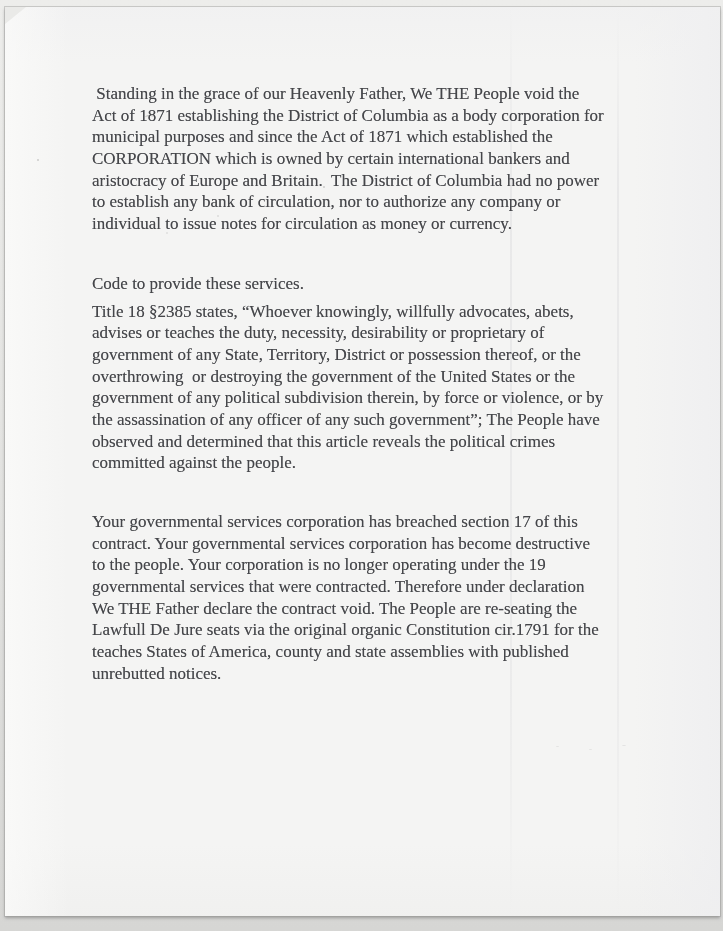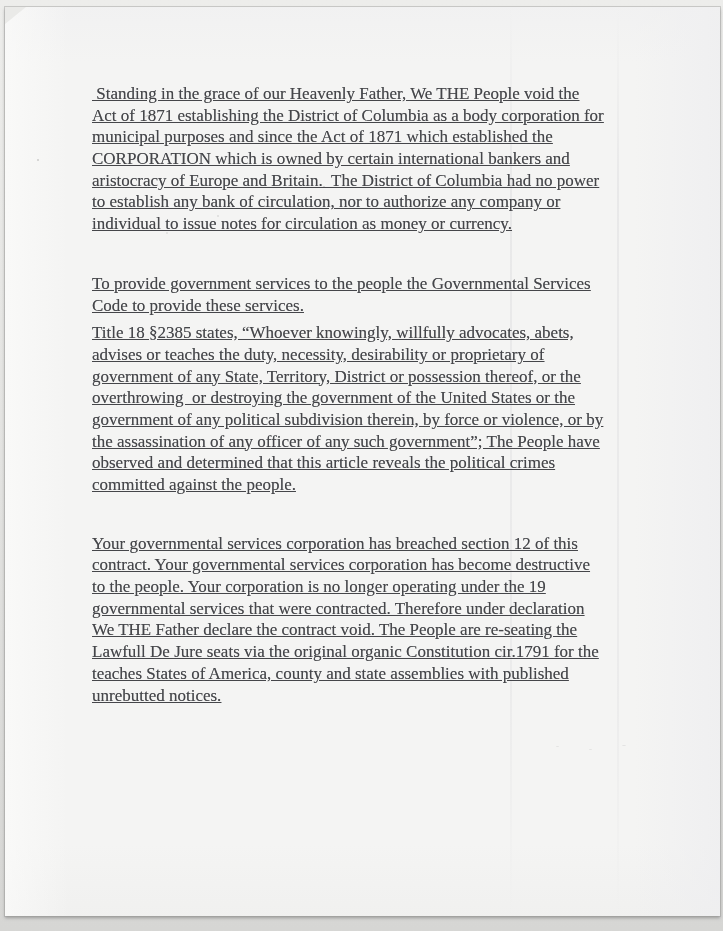"Standing in the grace of" .line { text-decoration: underline -> none }
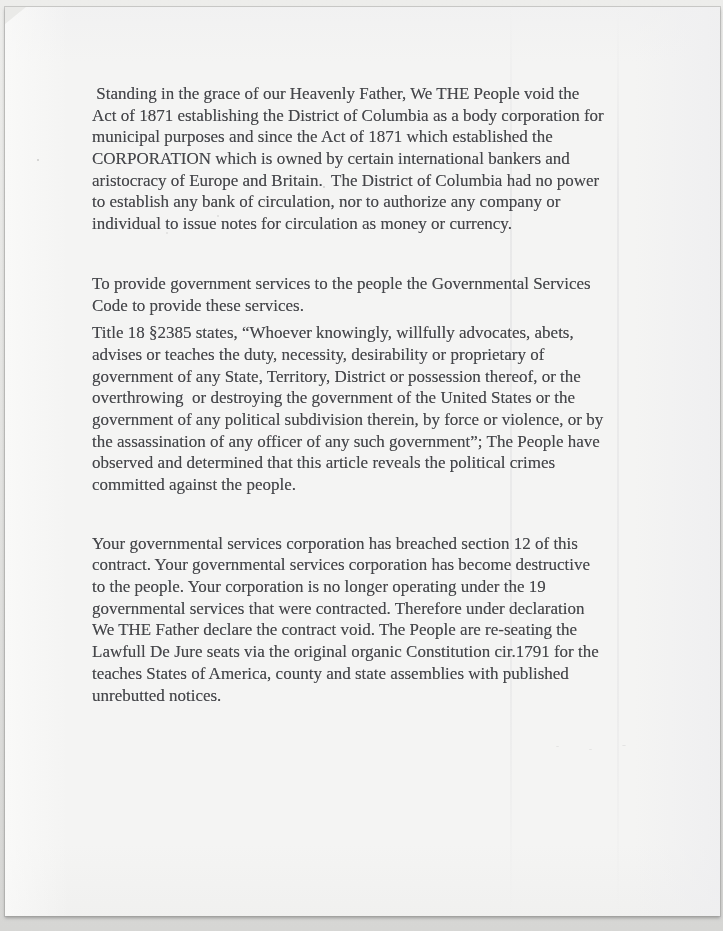"To provide government services to" div.line { html: <div>To provide government services to the people the Governmental Services</div> -> none }
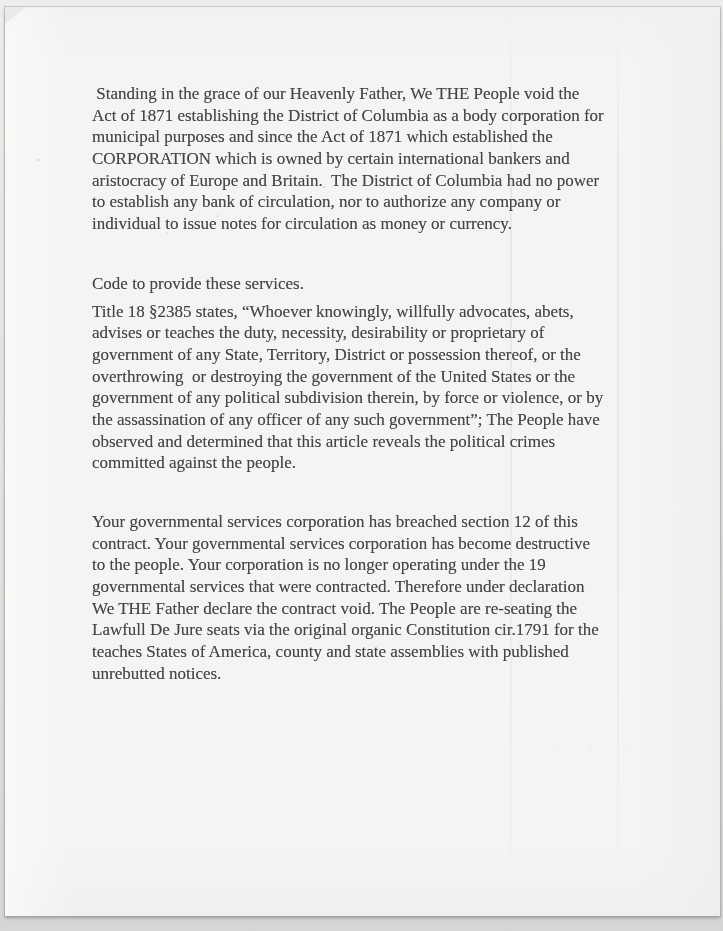"Your governmental services corporation" div.line { text: 12 -> 17 }
